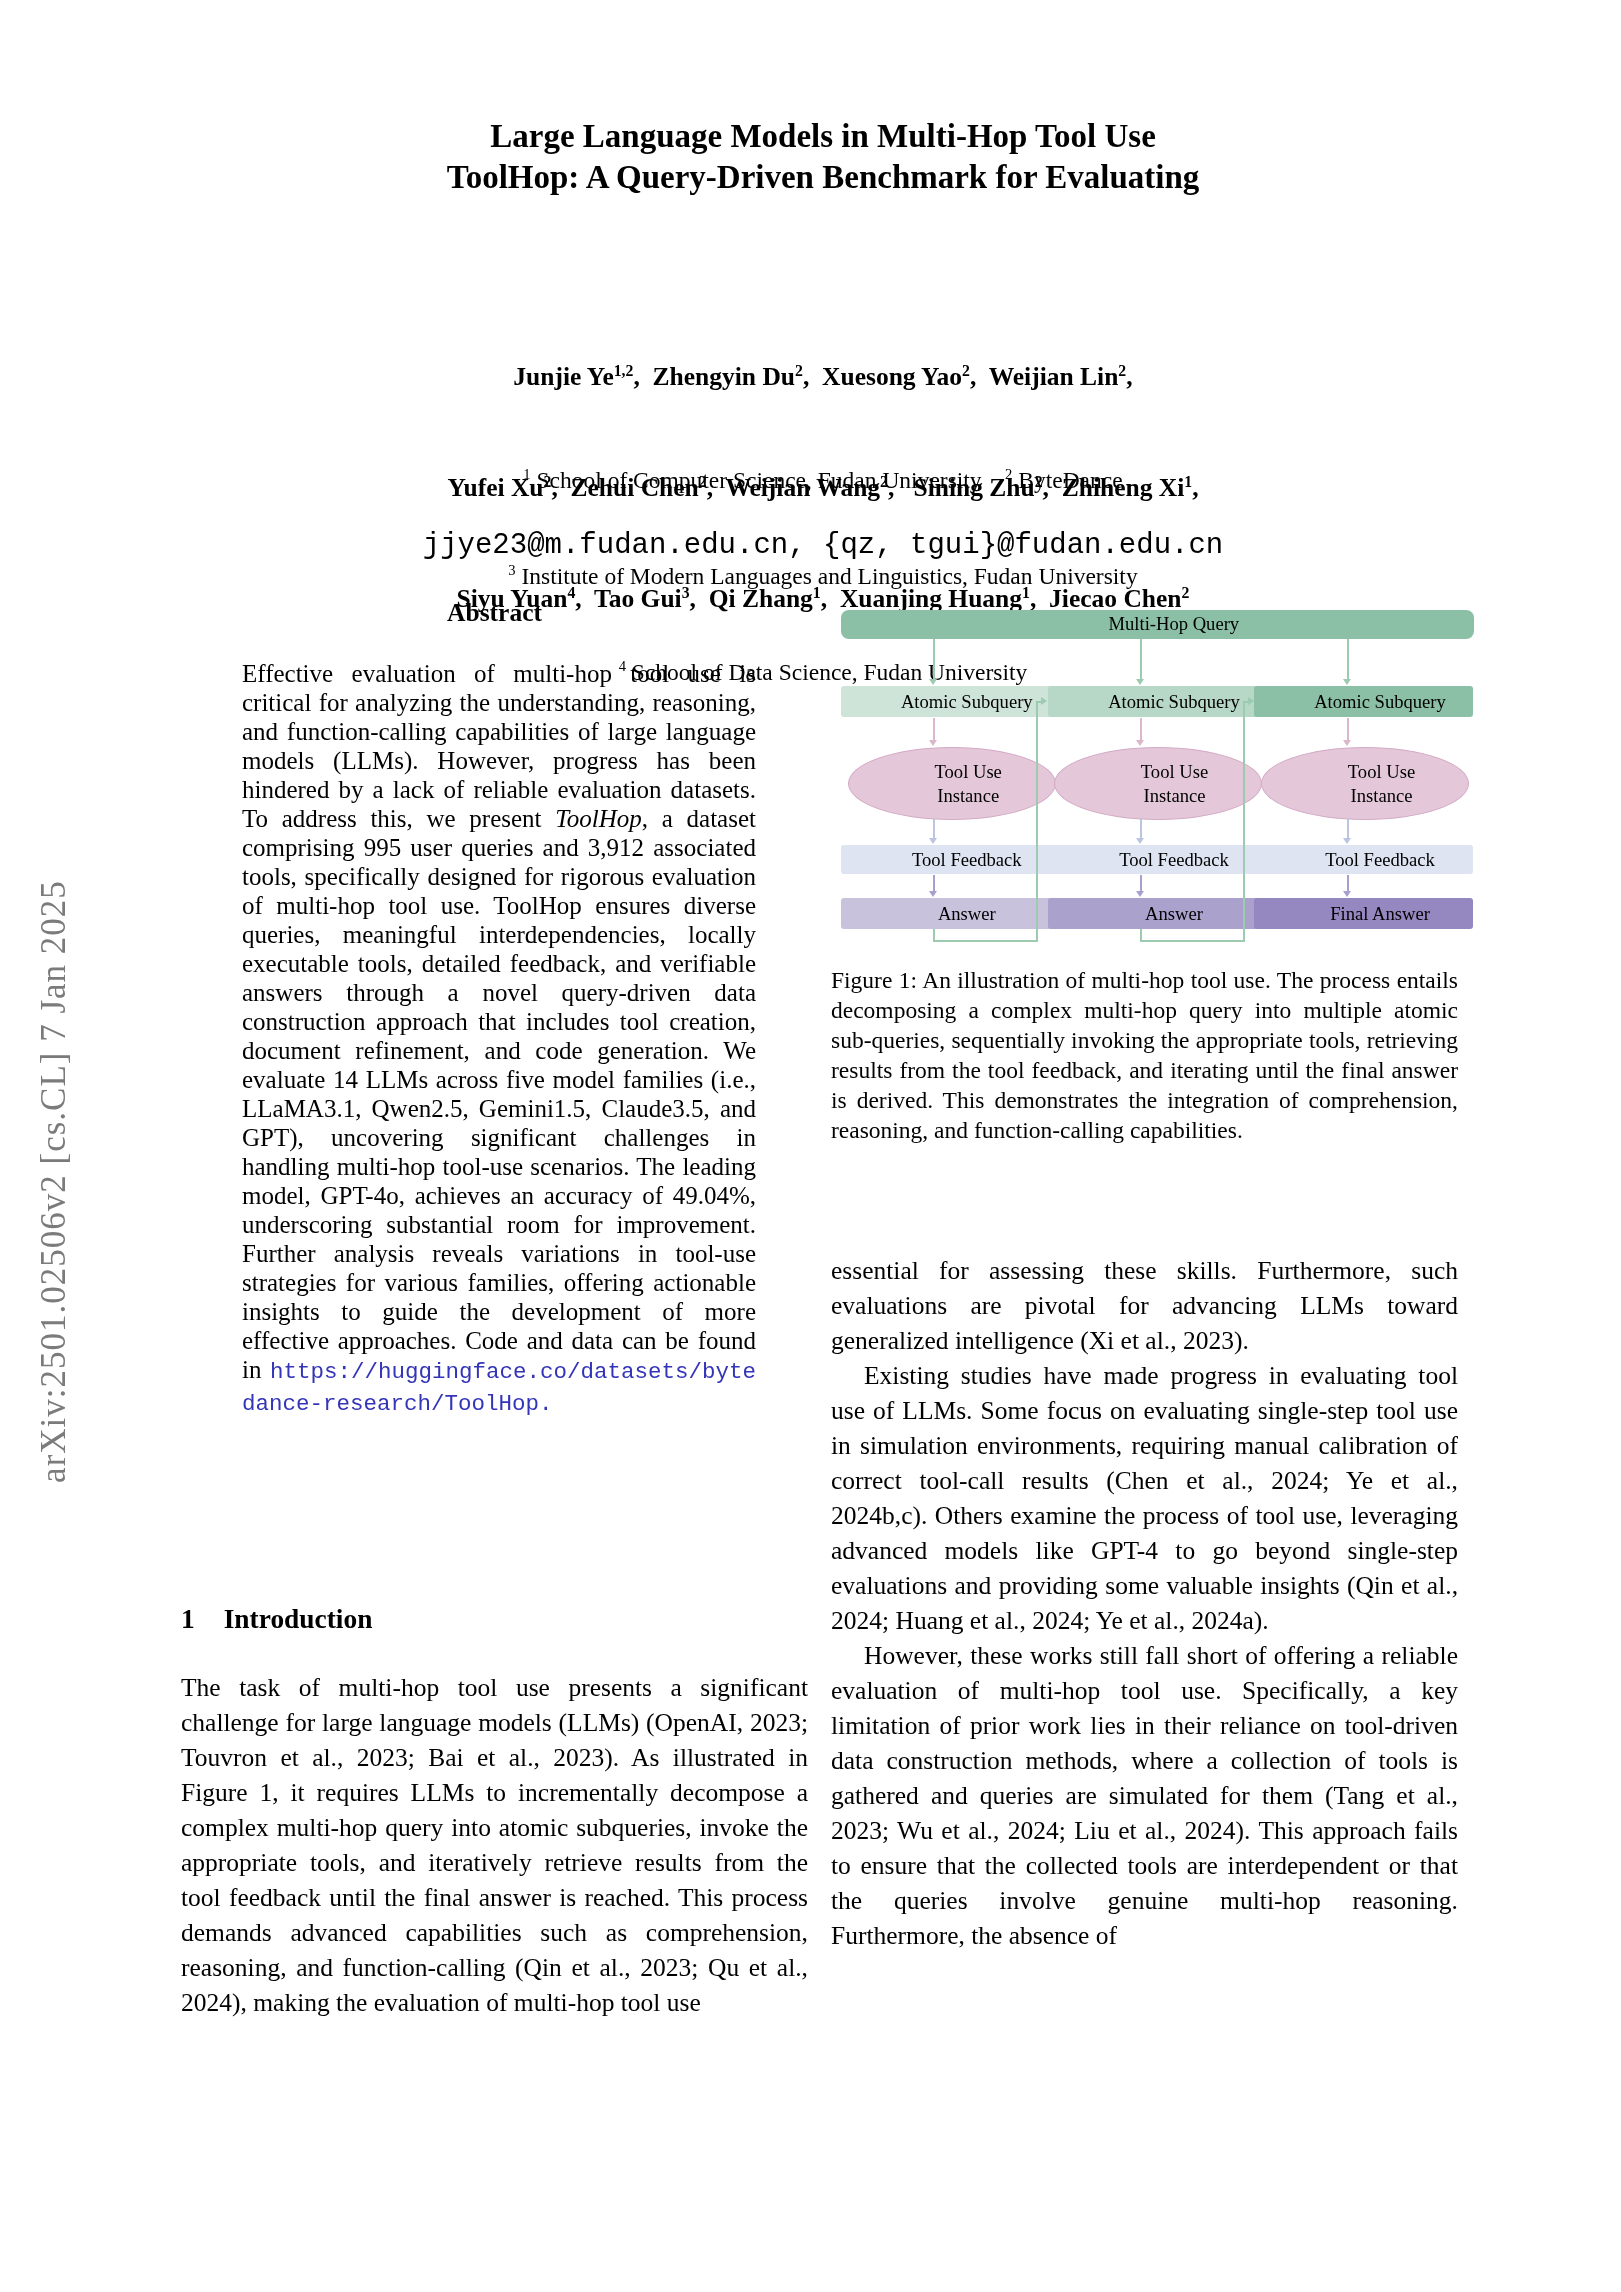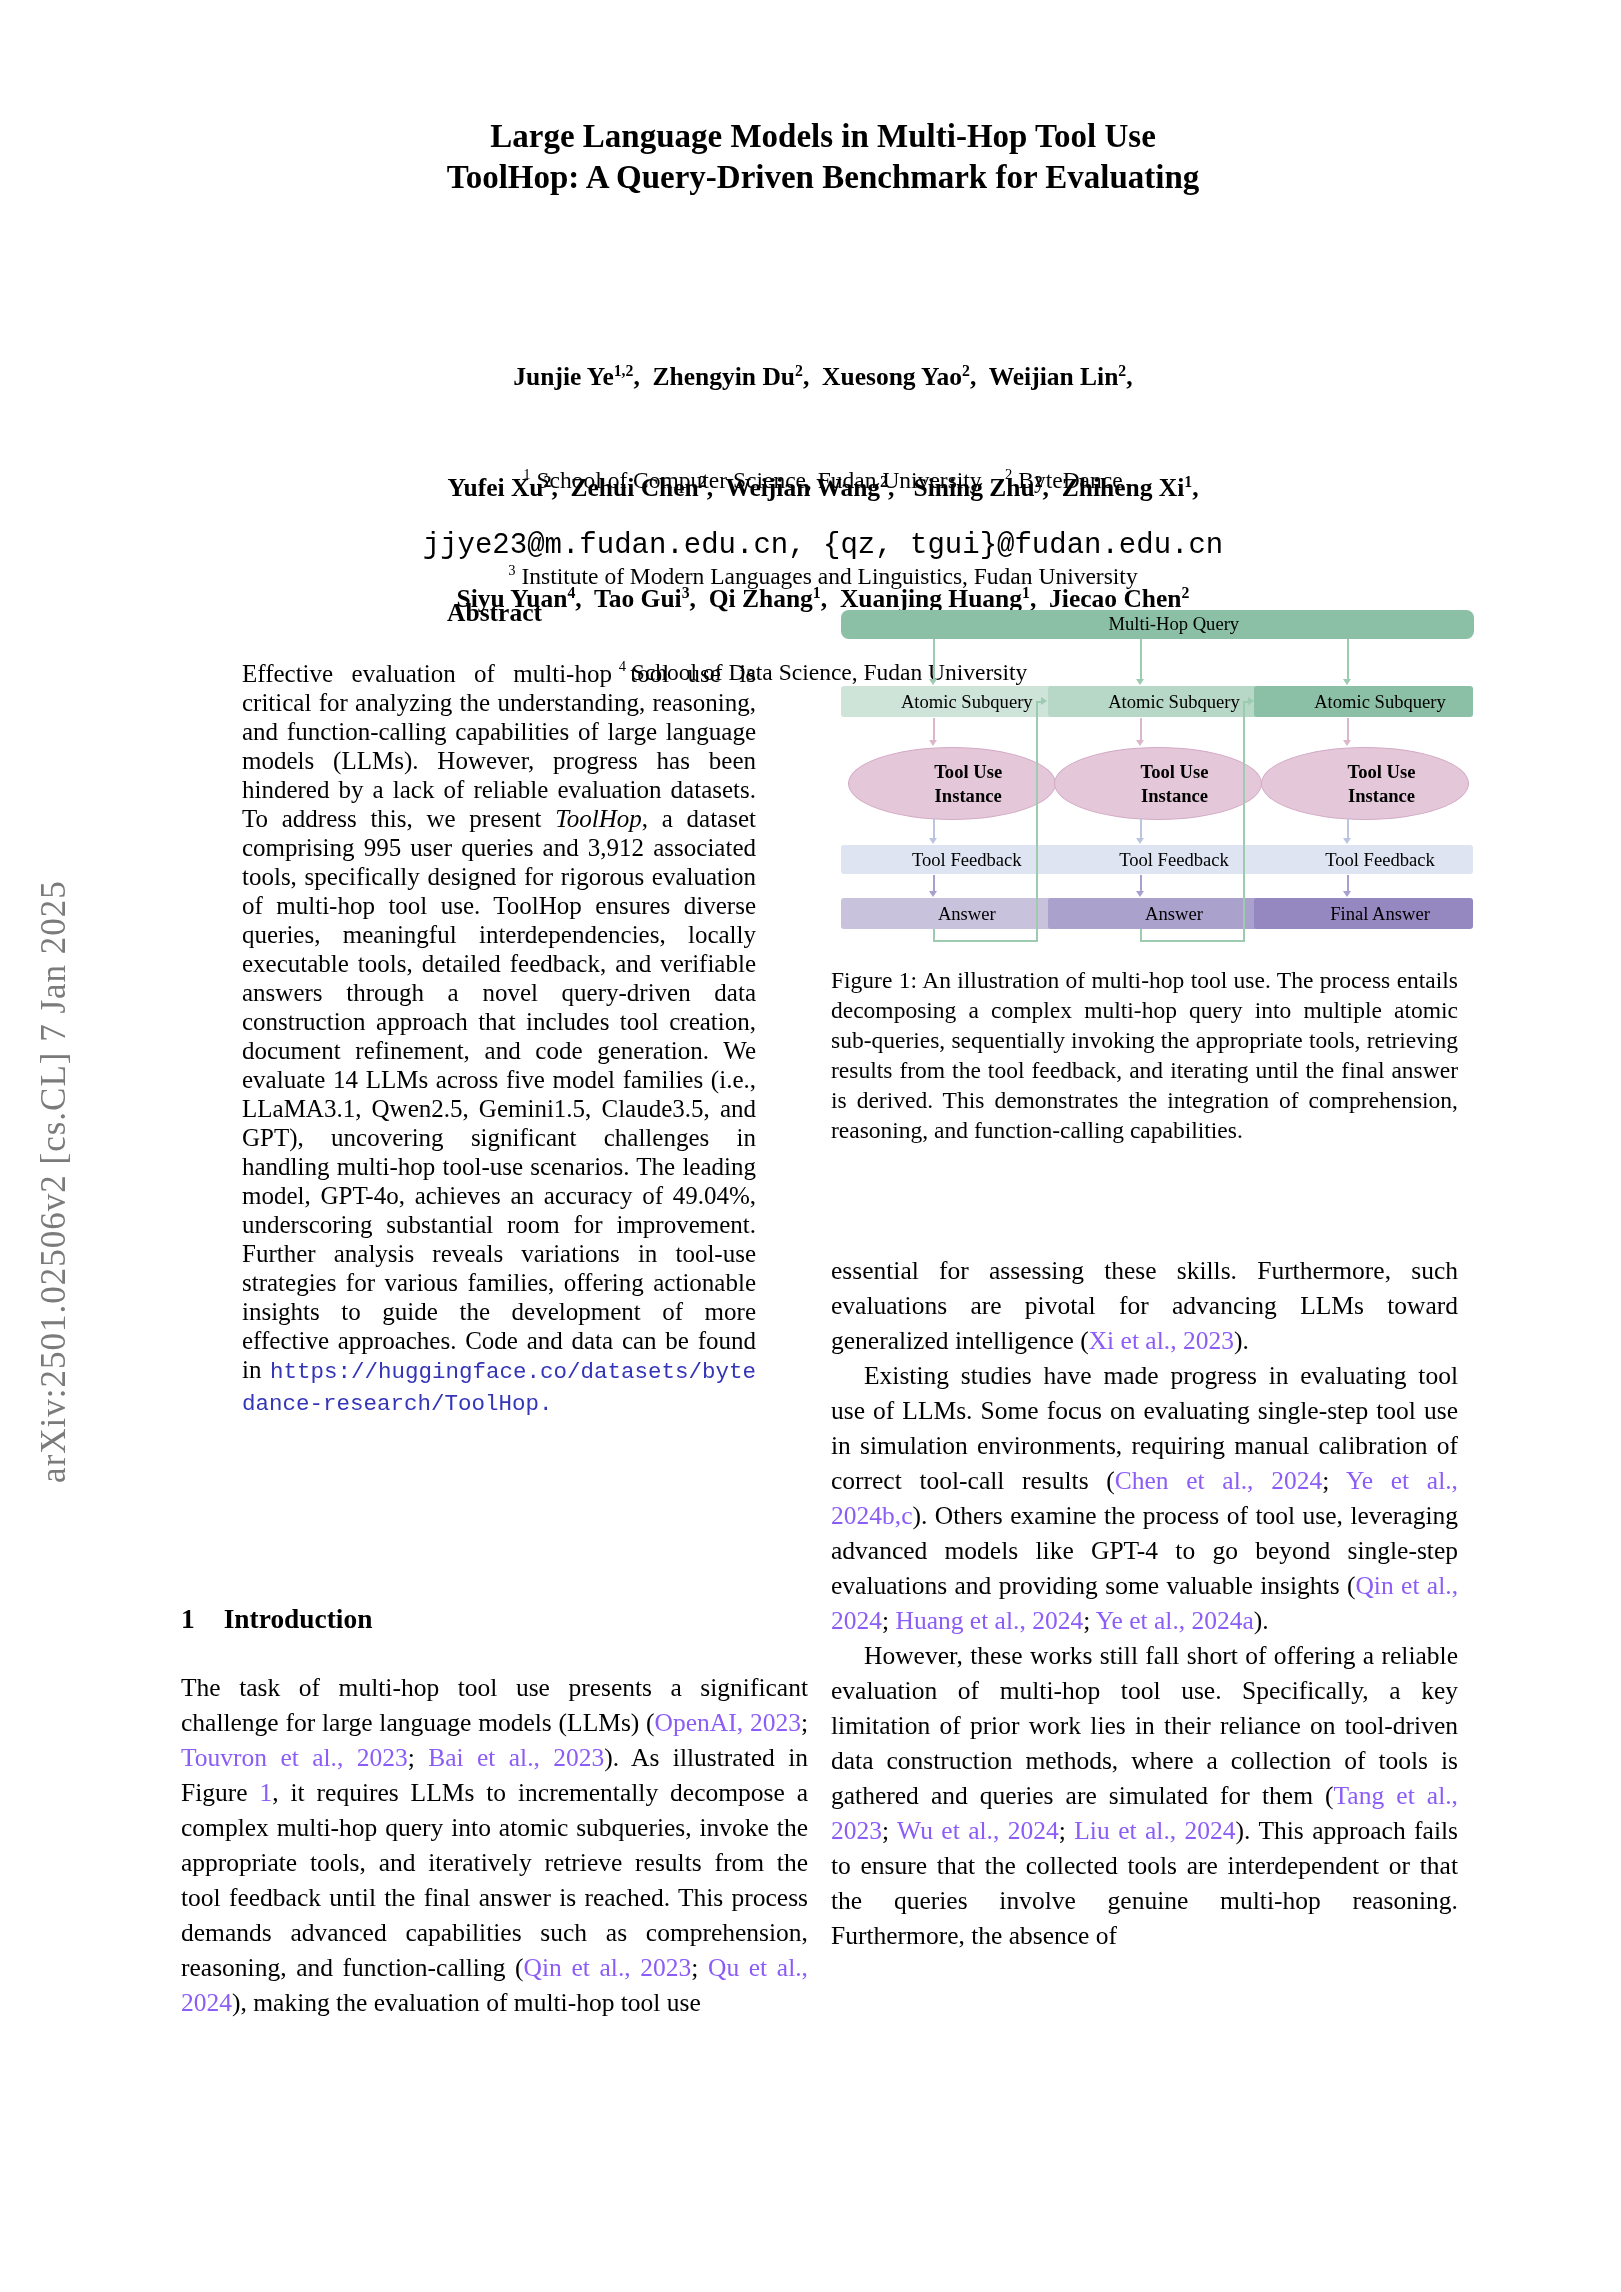"Tool Use" .fig-ellipse { font-weight: bold -> none }
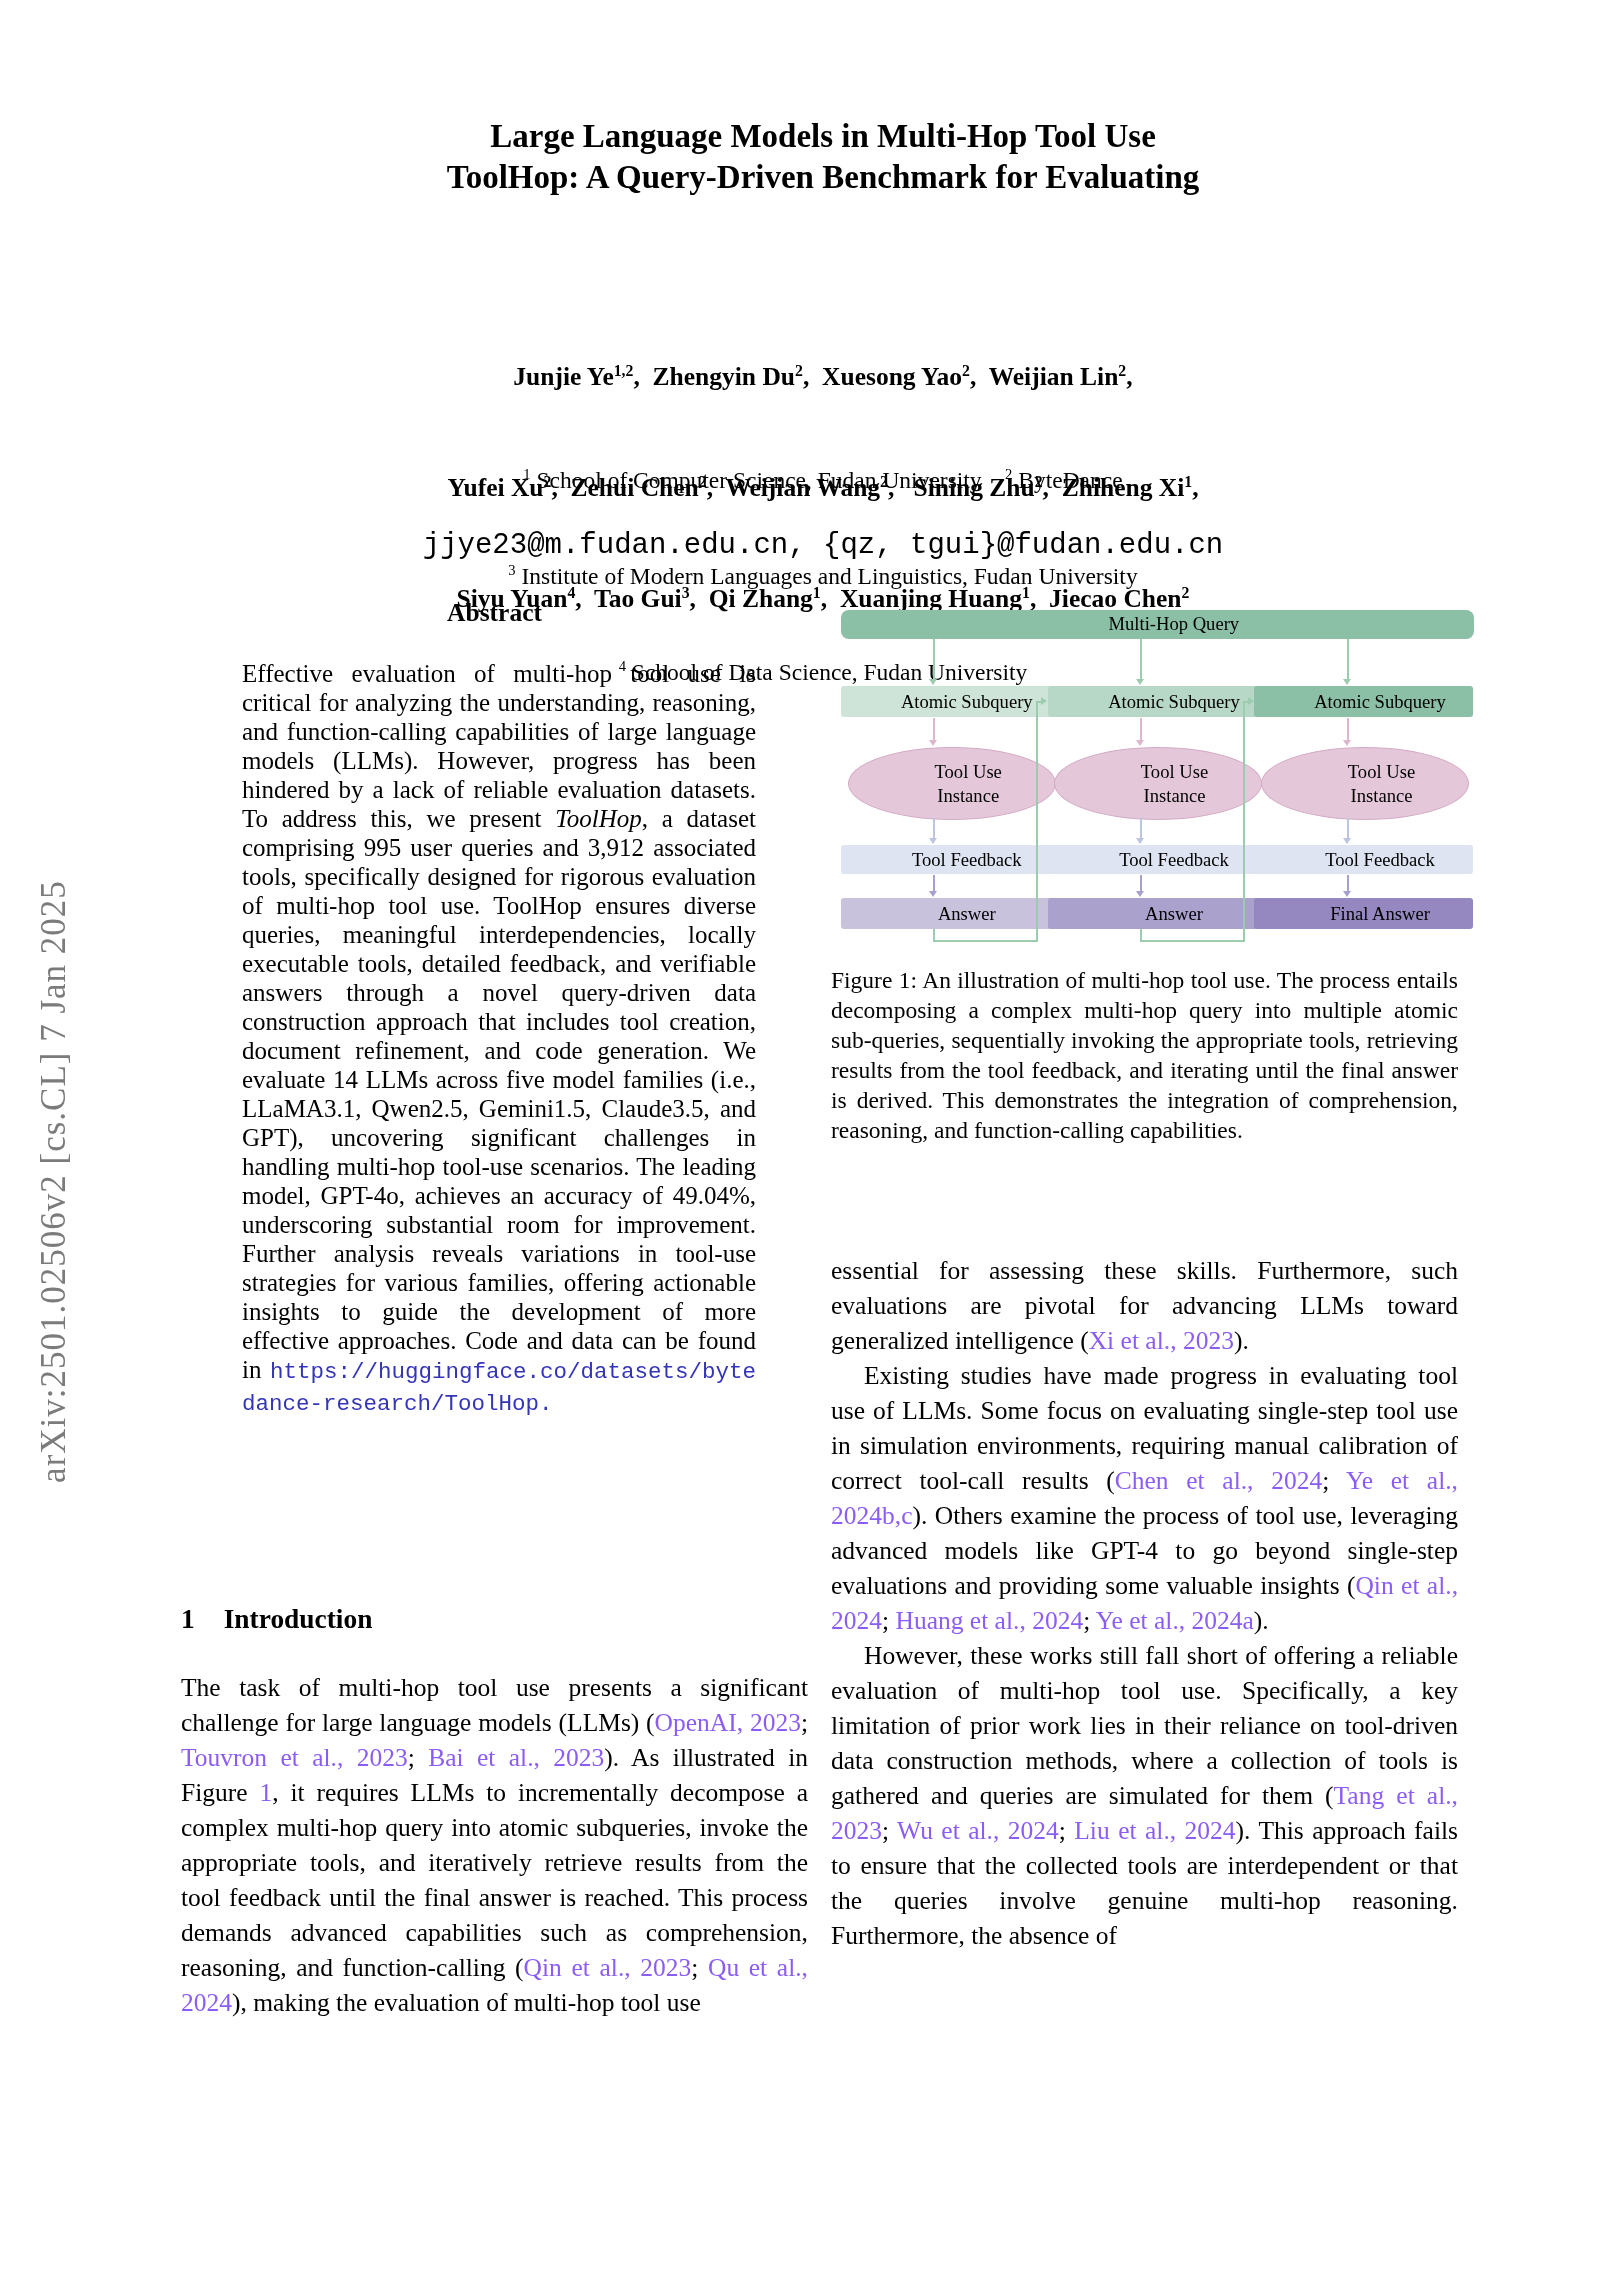"Xi et al., 2023" .seg-link { color: #8b5cf6 -> #000000 }
